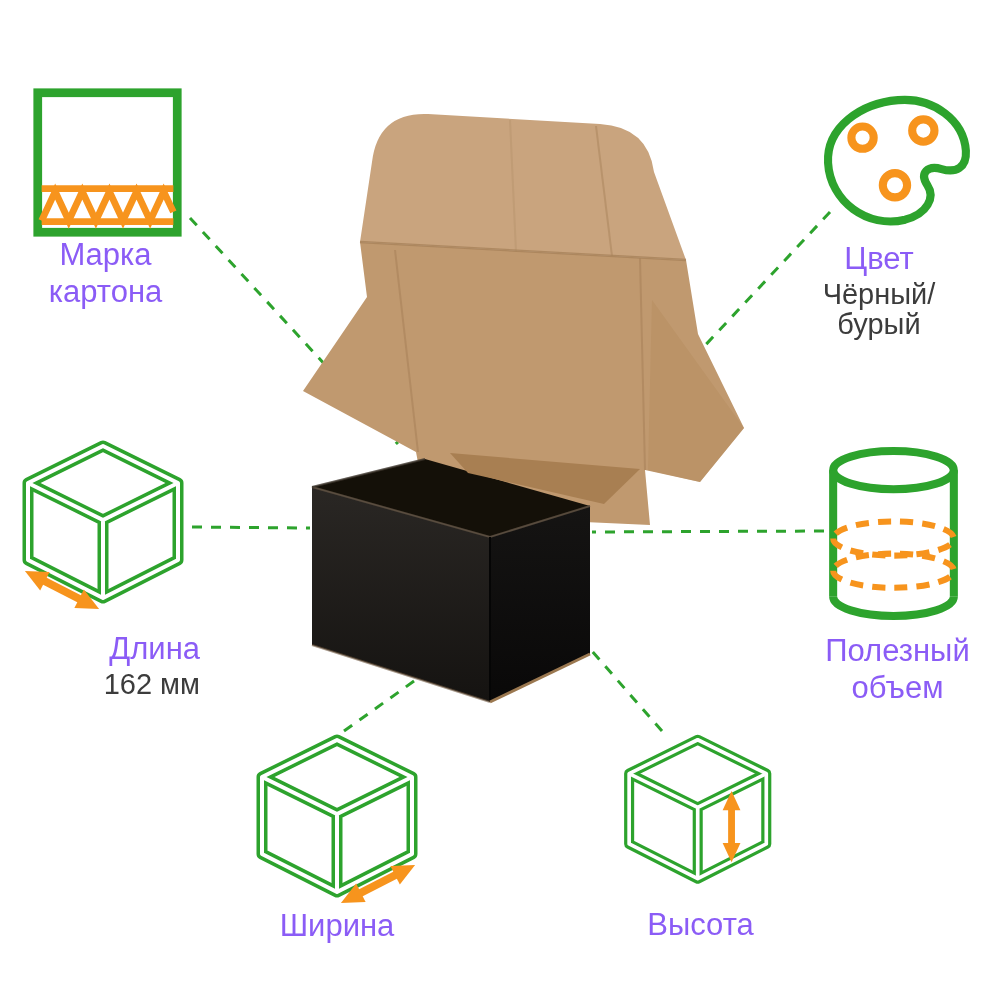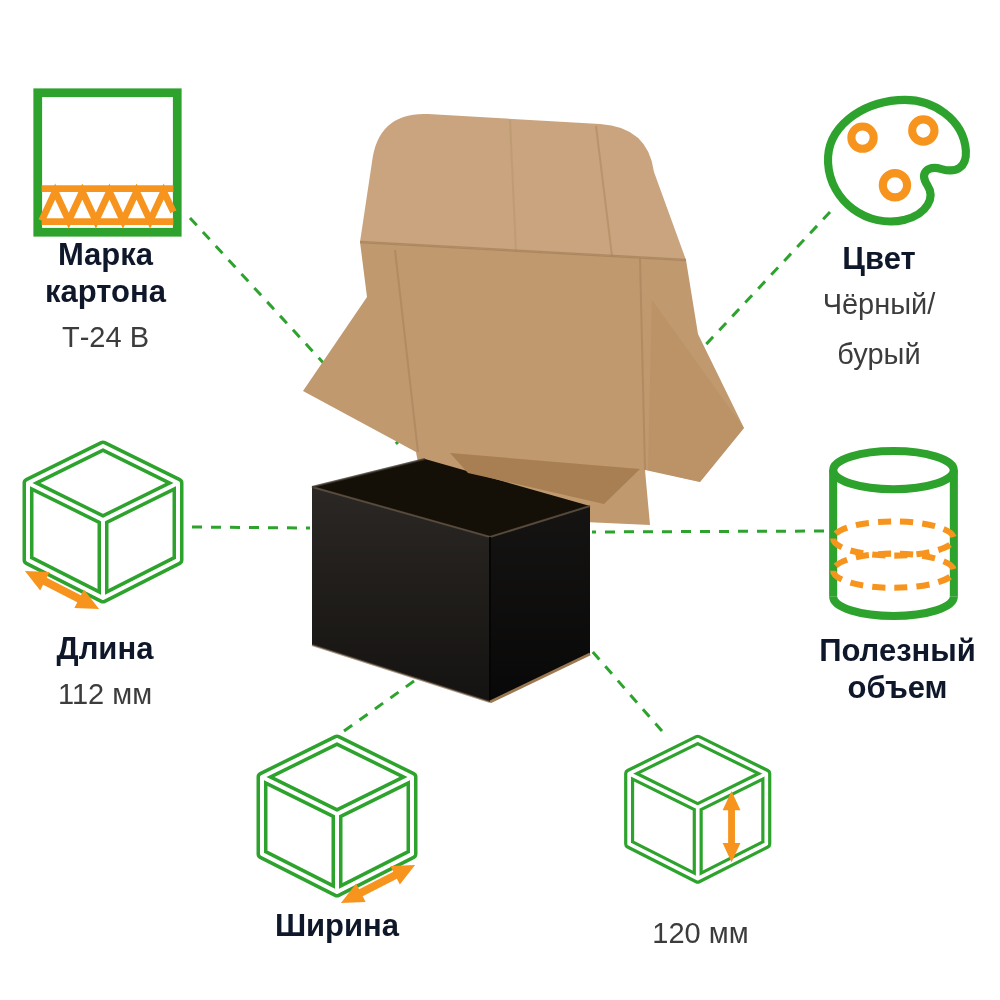"Марка картона" .feature-label { color: #0f172a -> #8b5cf6; font-weight: 700 -> 400 }
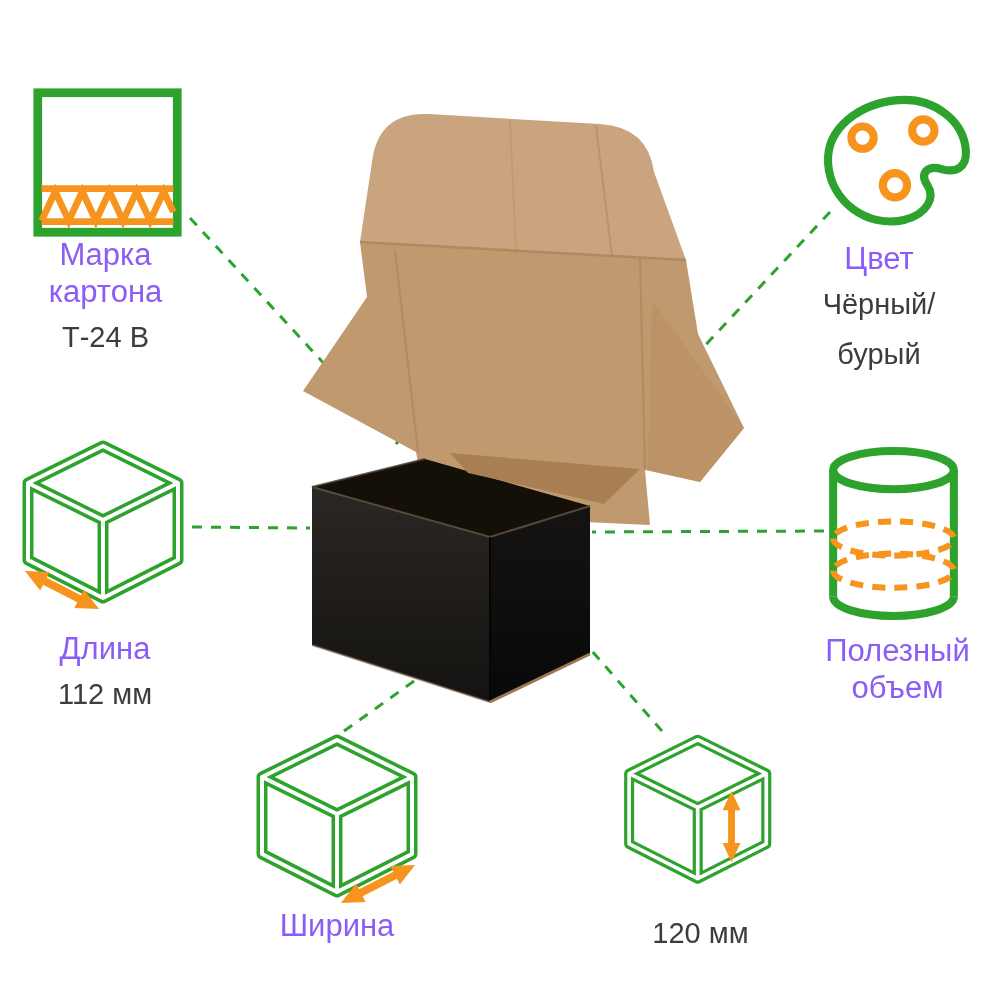"Чёрный/" .feature-value { line-height: 50px -> 30px }
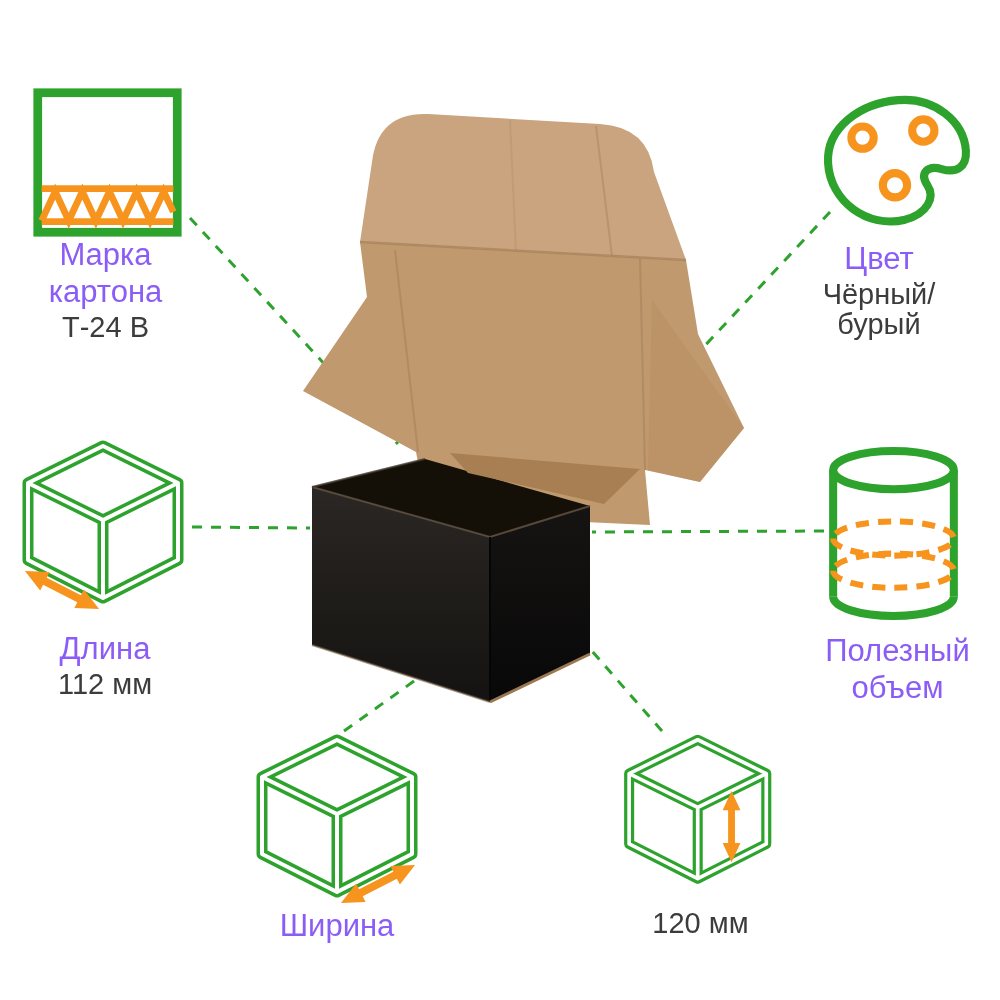"Т-24 В" div.feature-value { html: <div>Т-24 В</div> -> none }
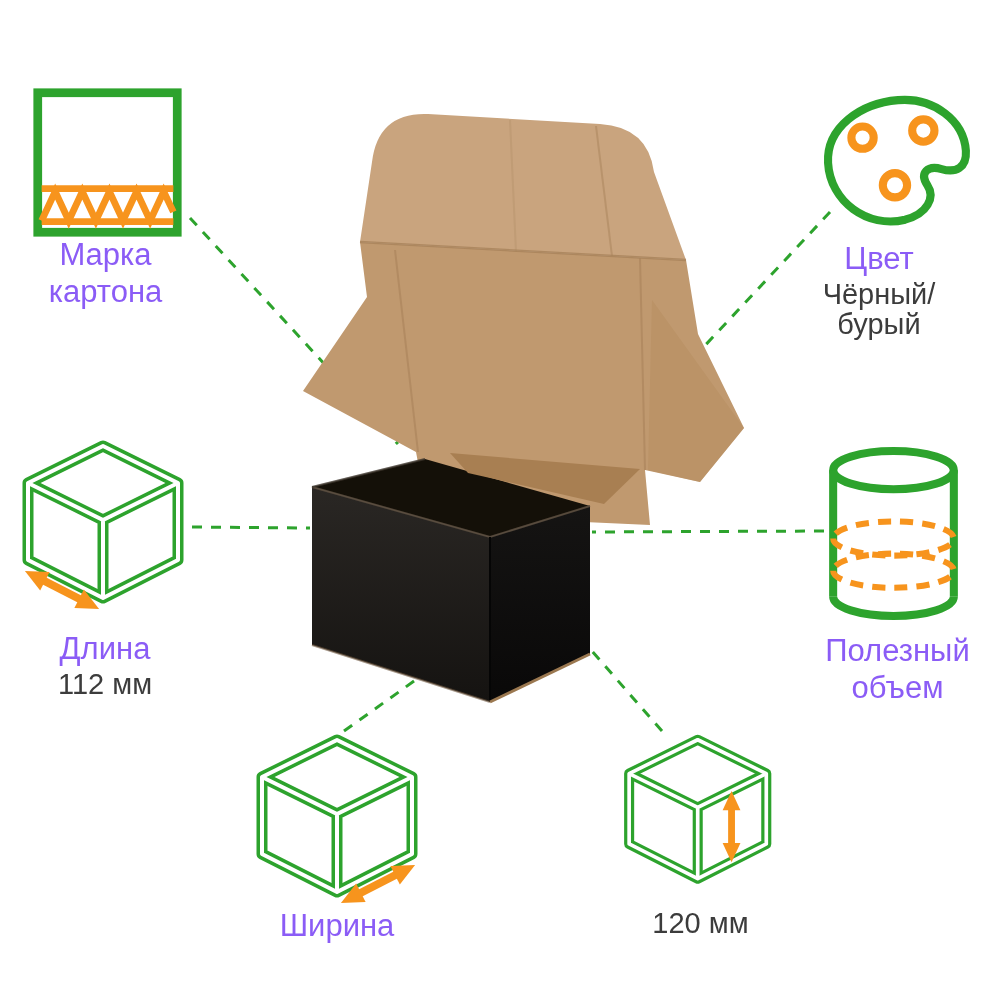"Длина" div.feature-text { text-align: none -> right }
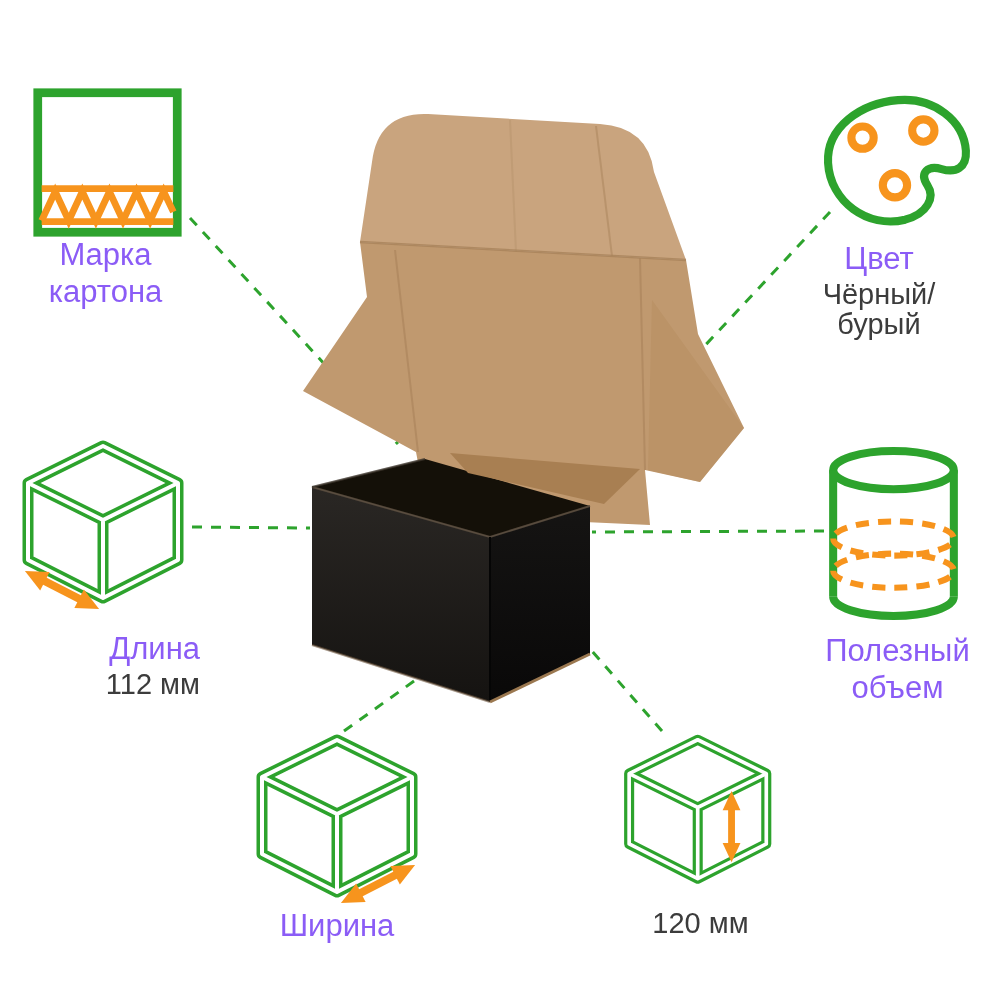"112 мм" div.feature-value { text: 112 -> 162 }
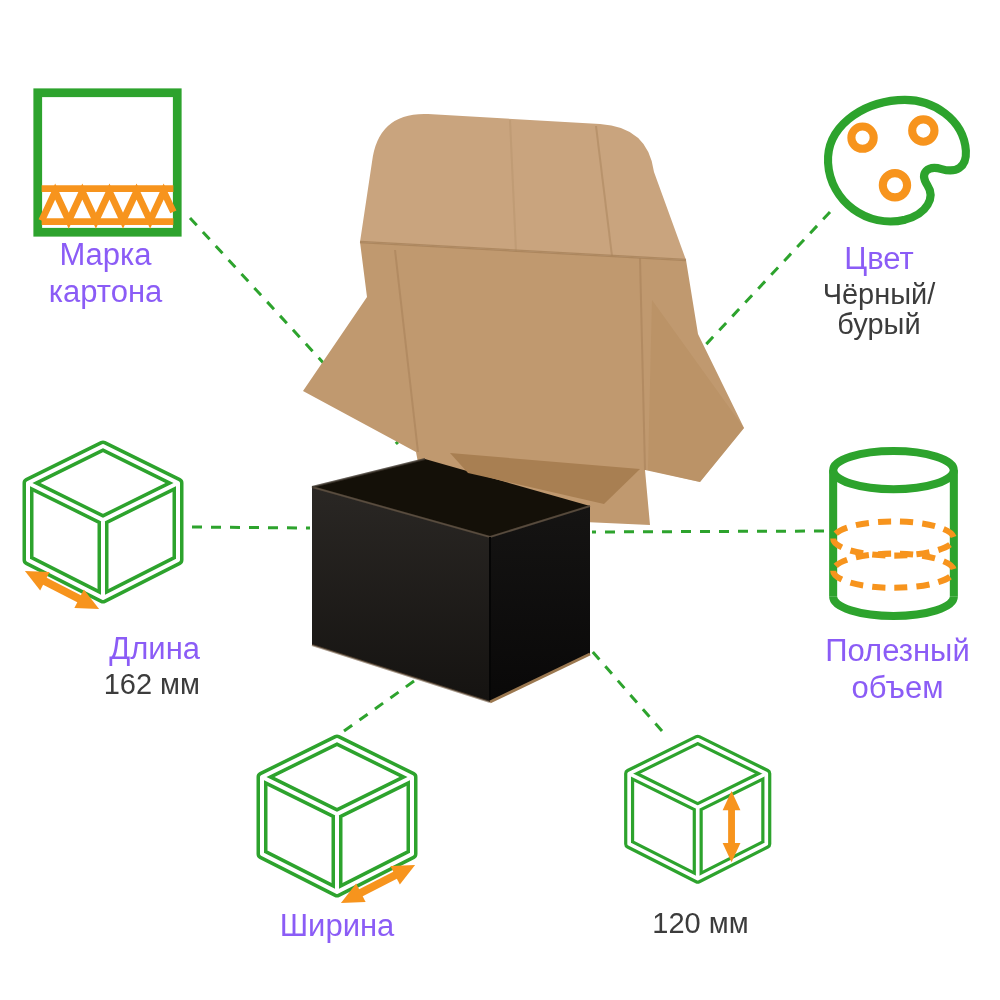"Высота" div.feature-label { html: none -> <div>Высота</div> }
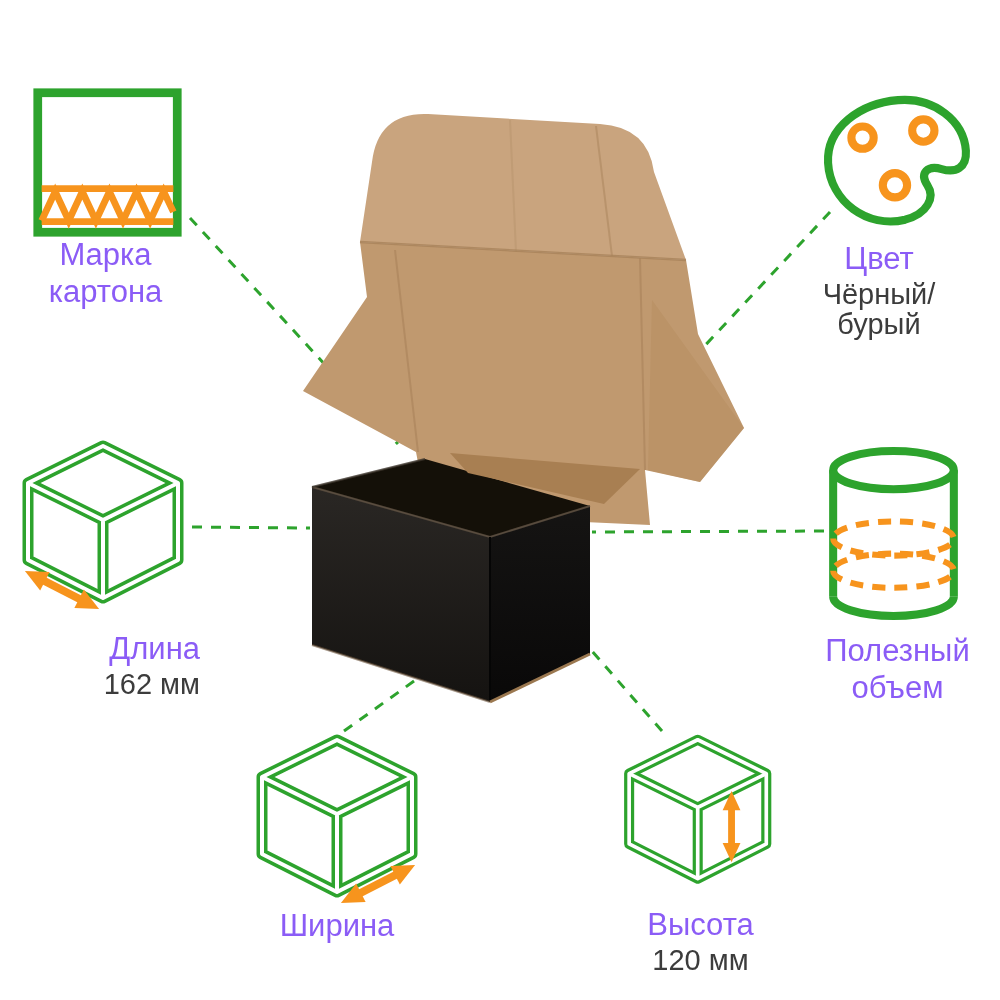"120 мм" div.feature-value { html: <div>120 мм</div> -> none }
